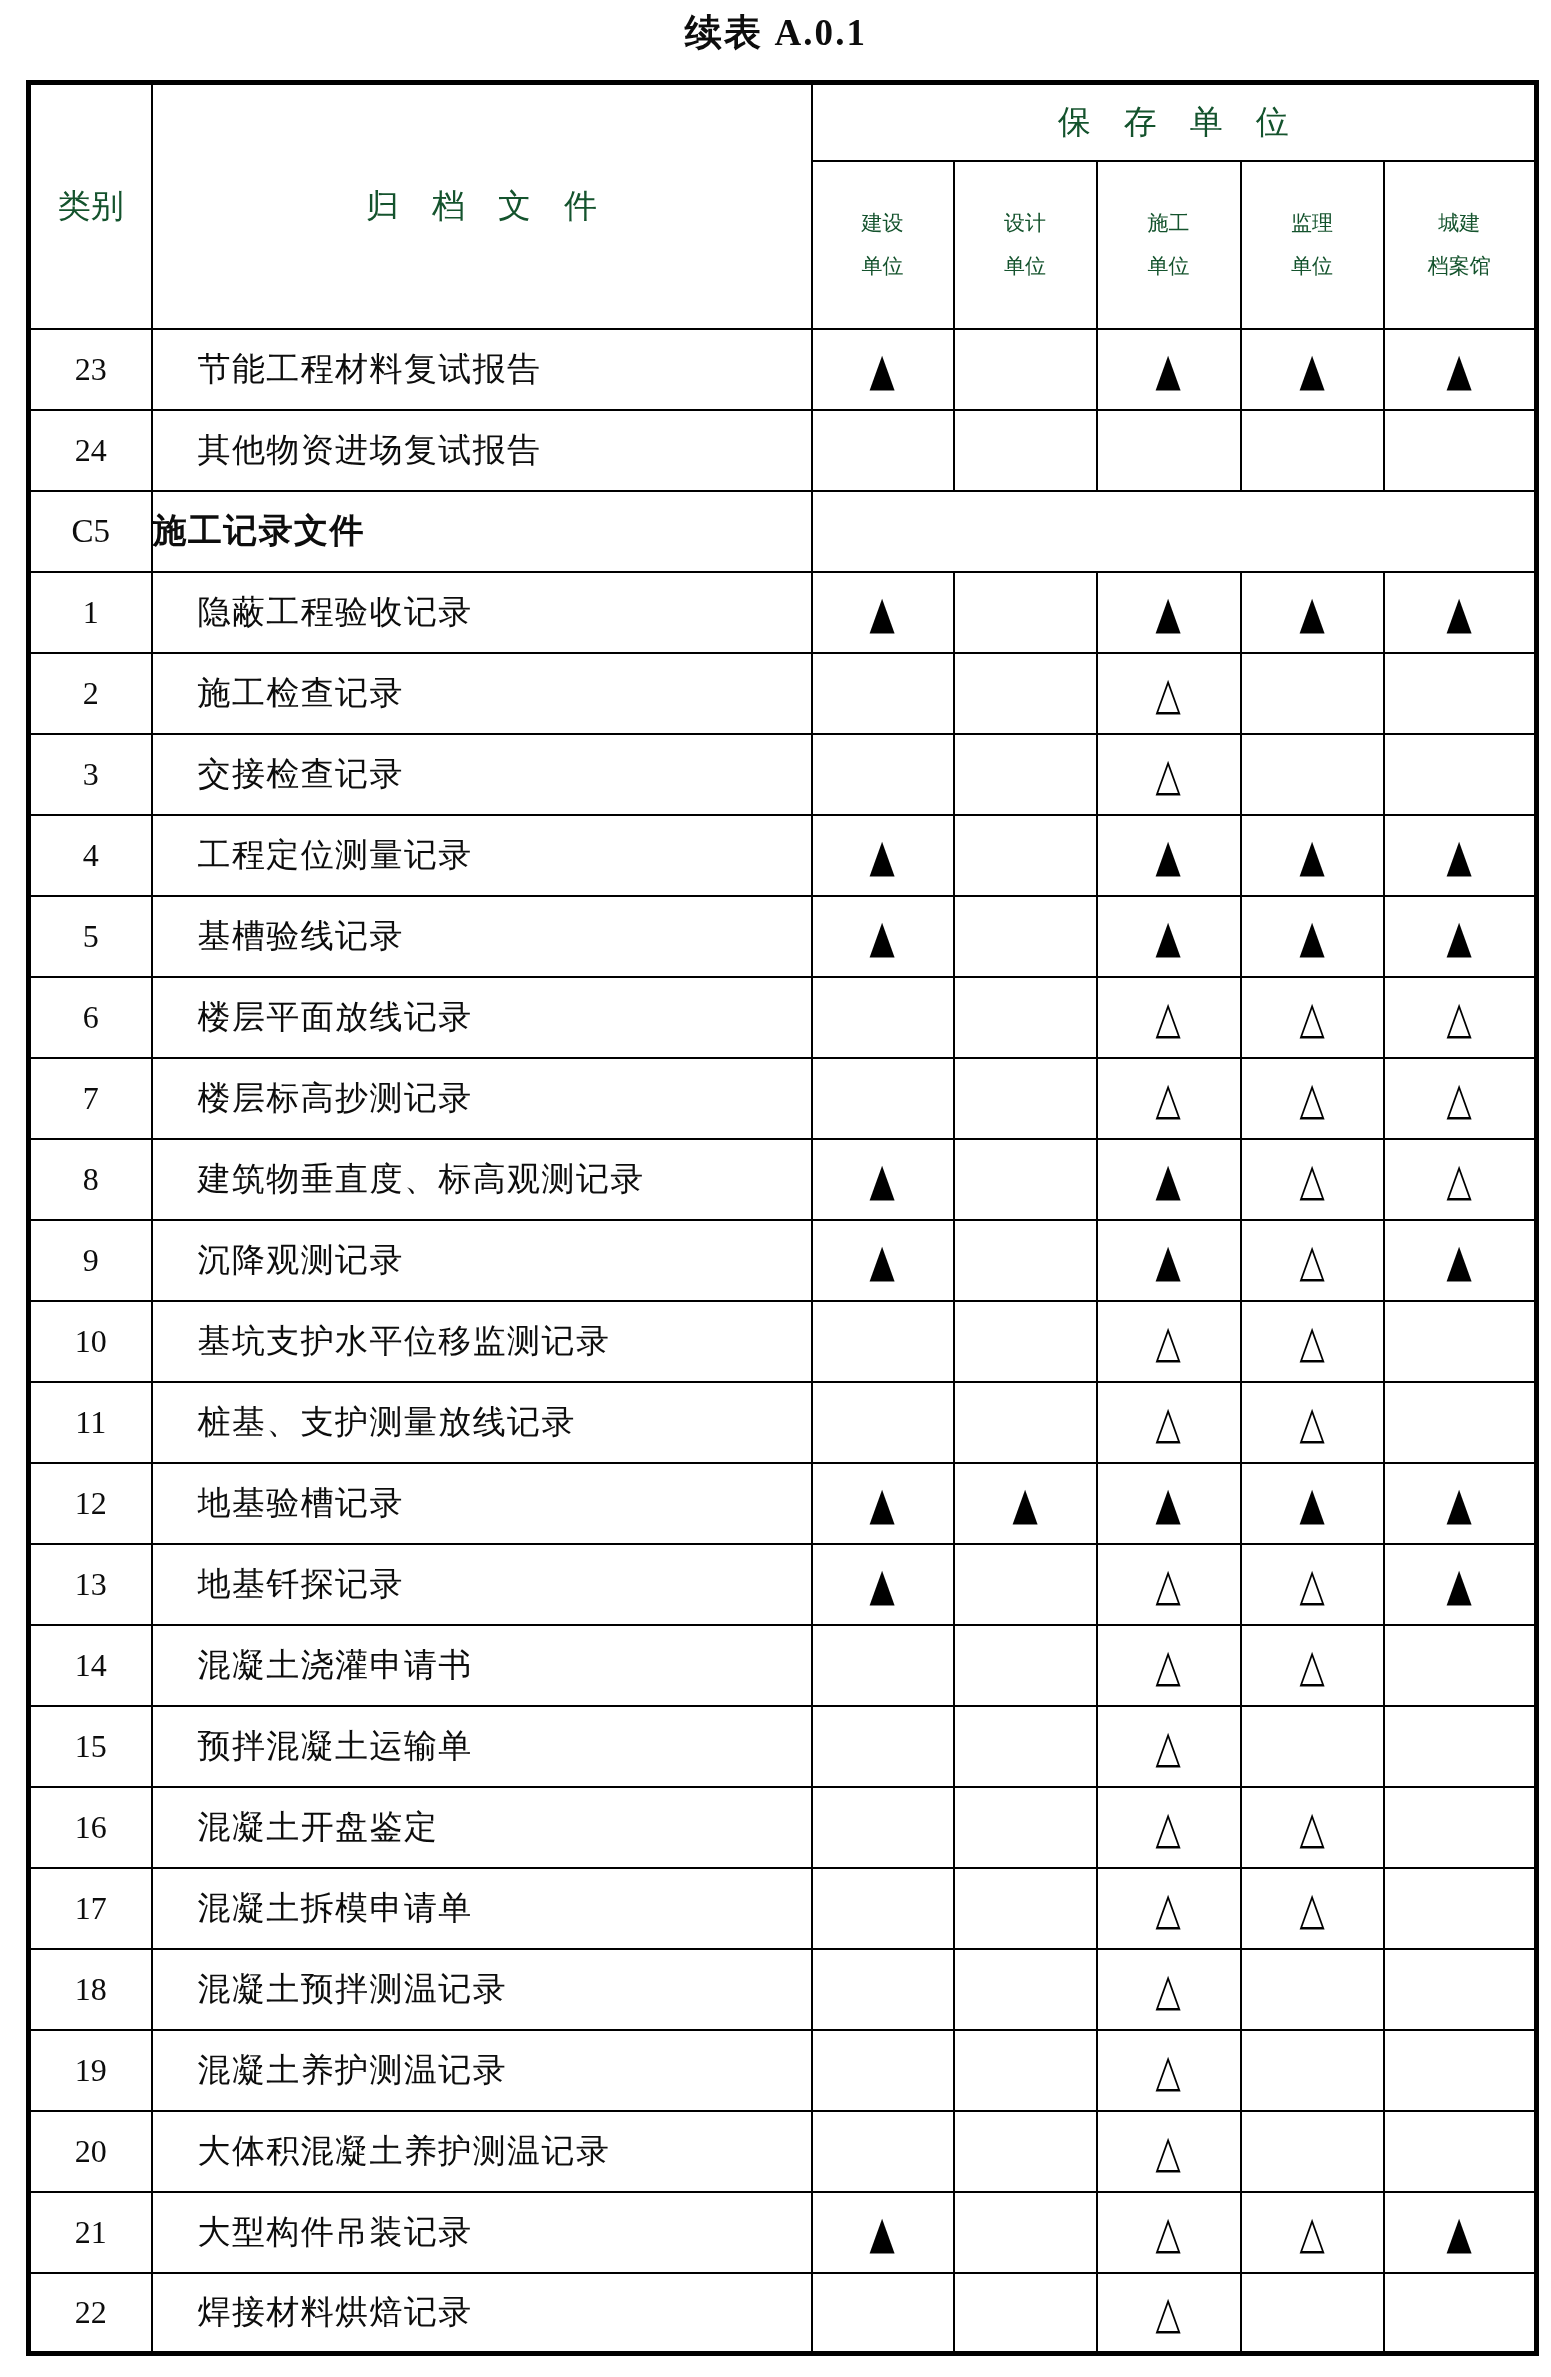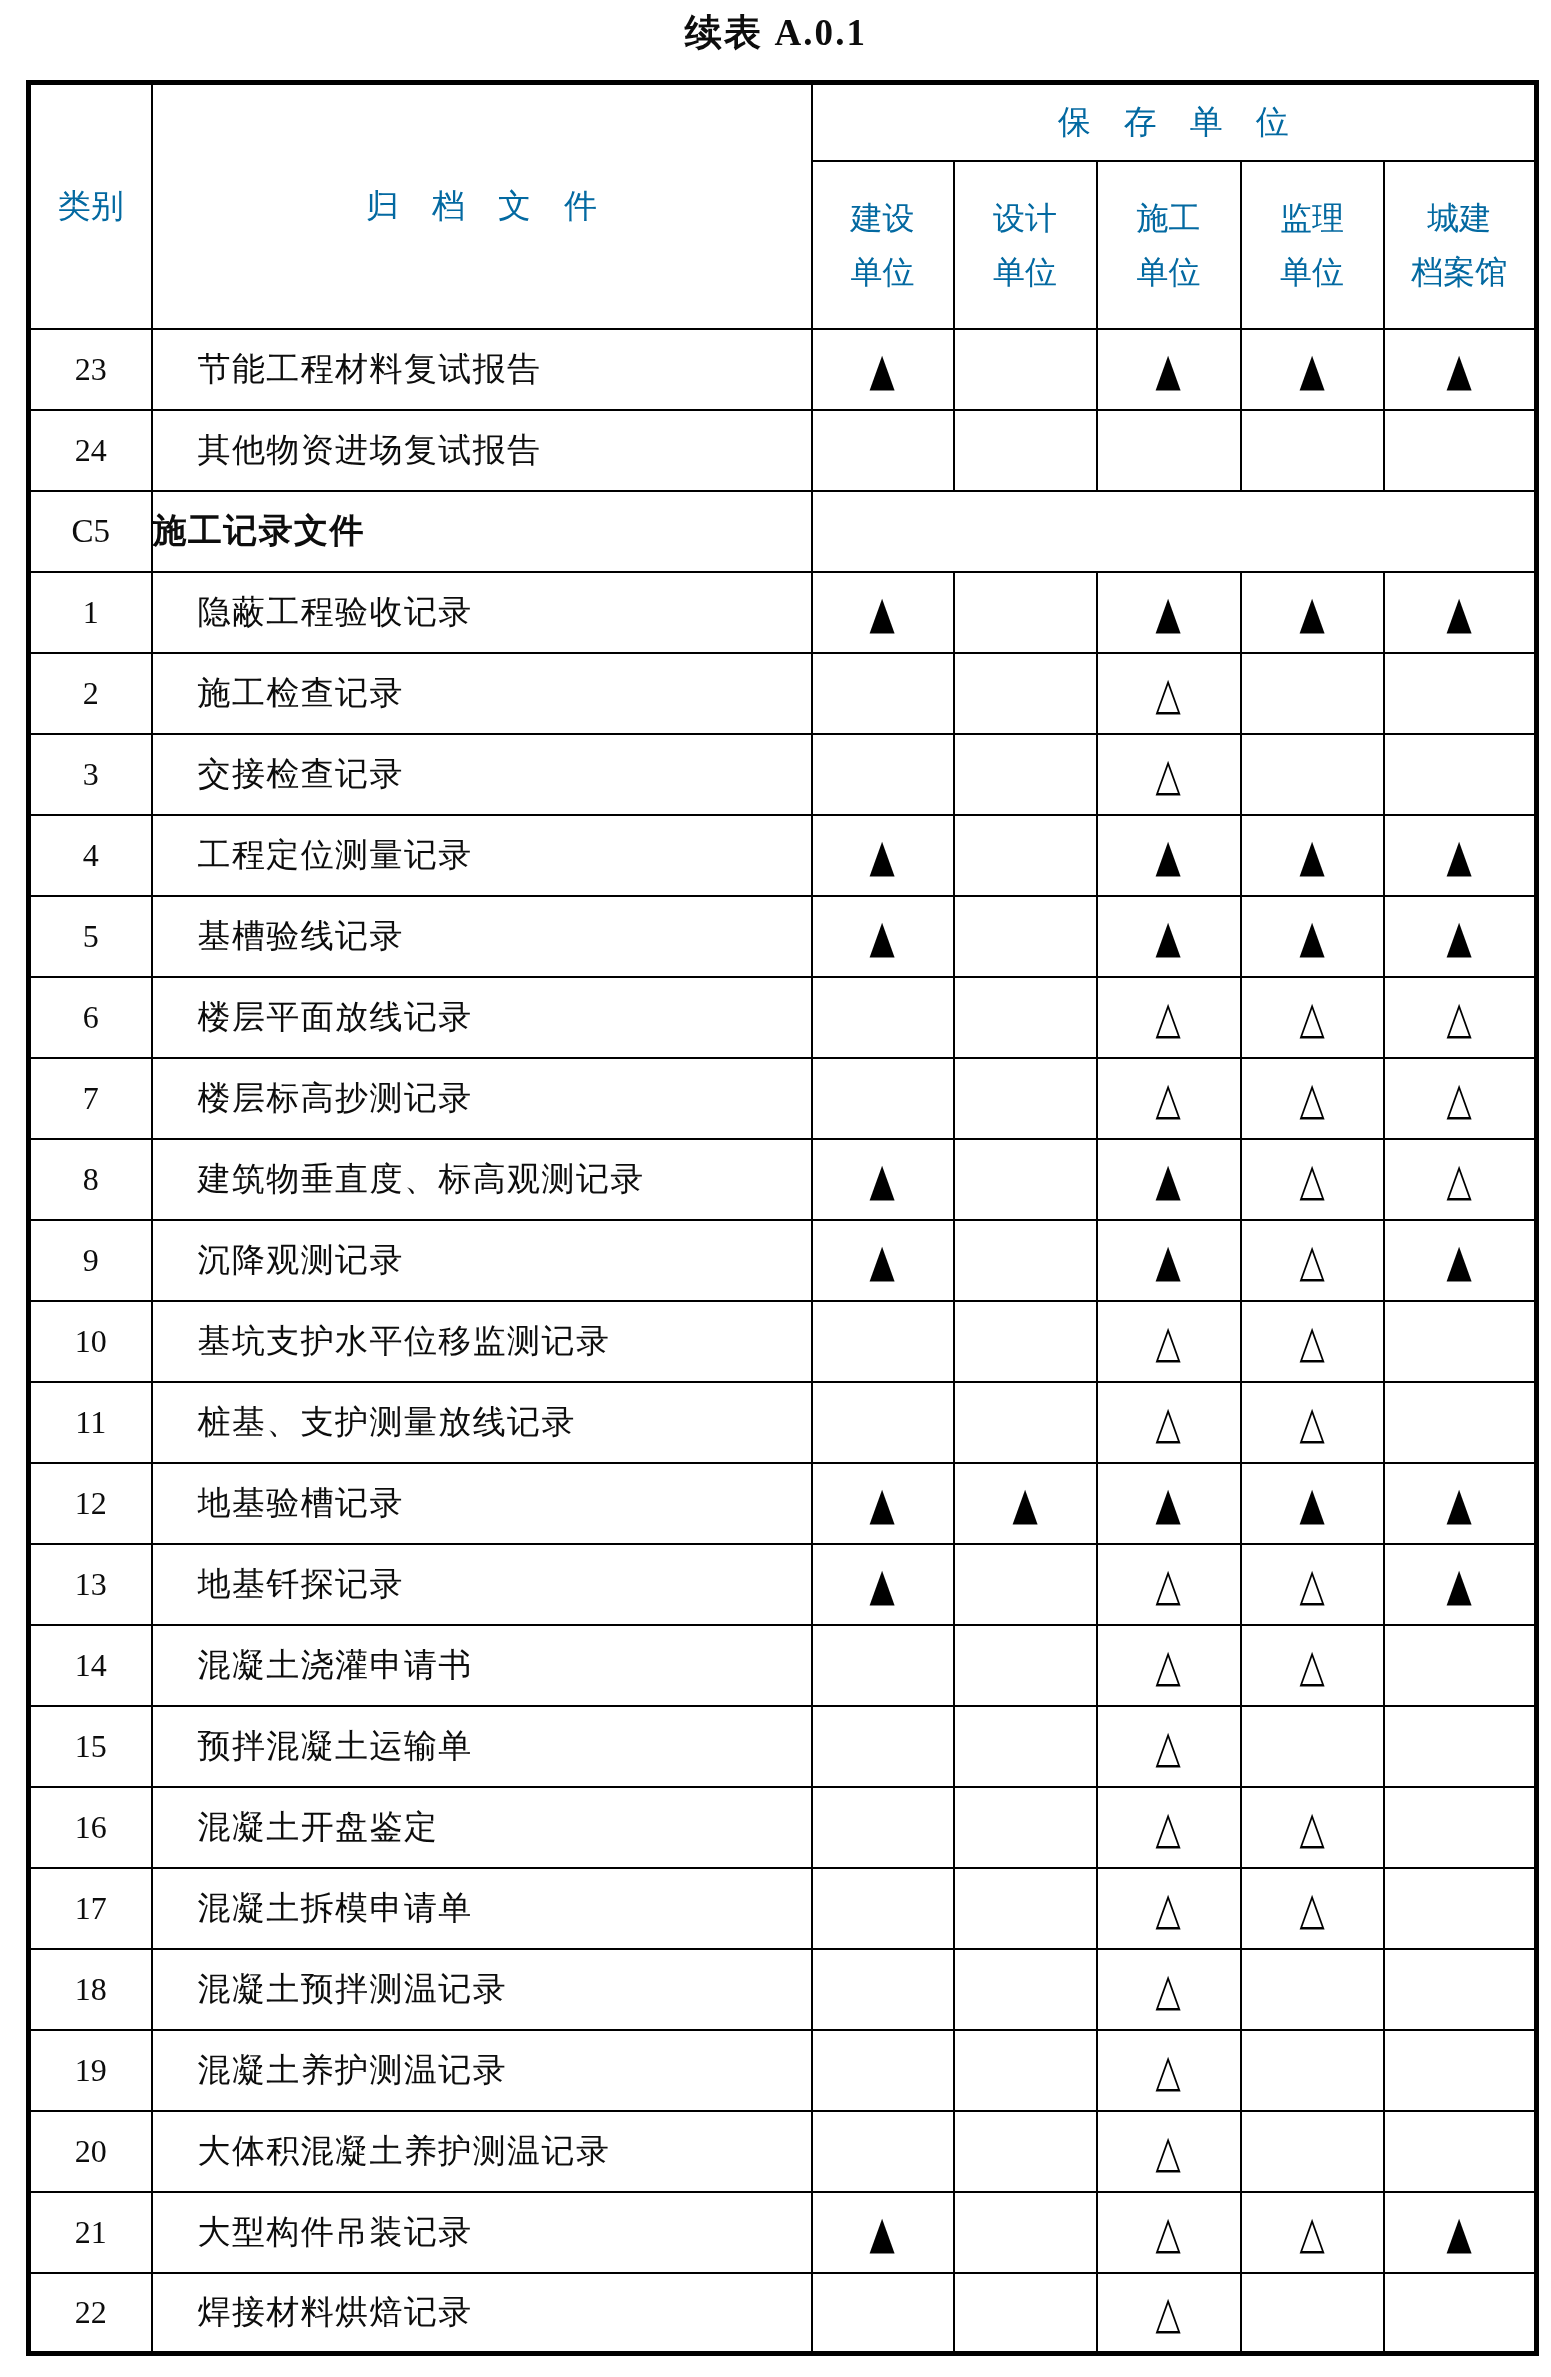"保 存 单 位" thead th { color: #0369a1 -> #14532d }
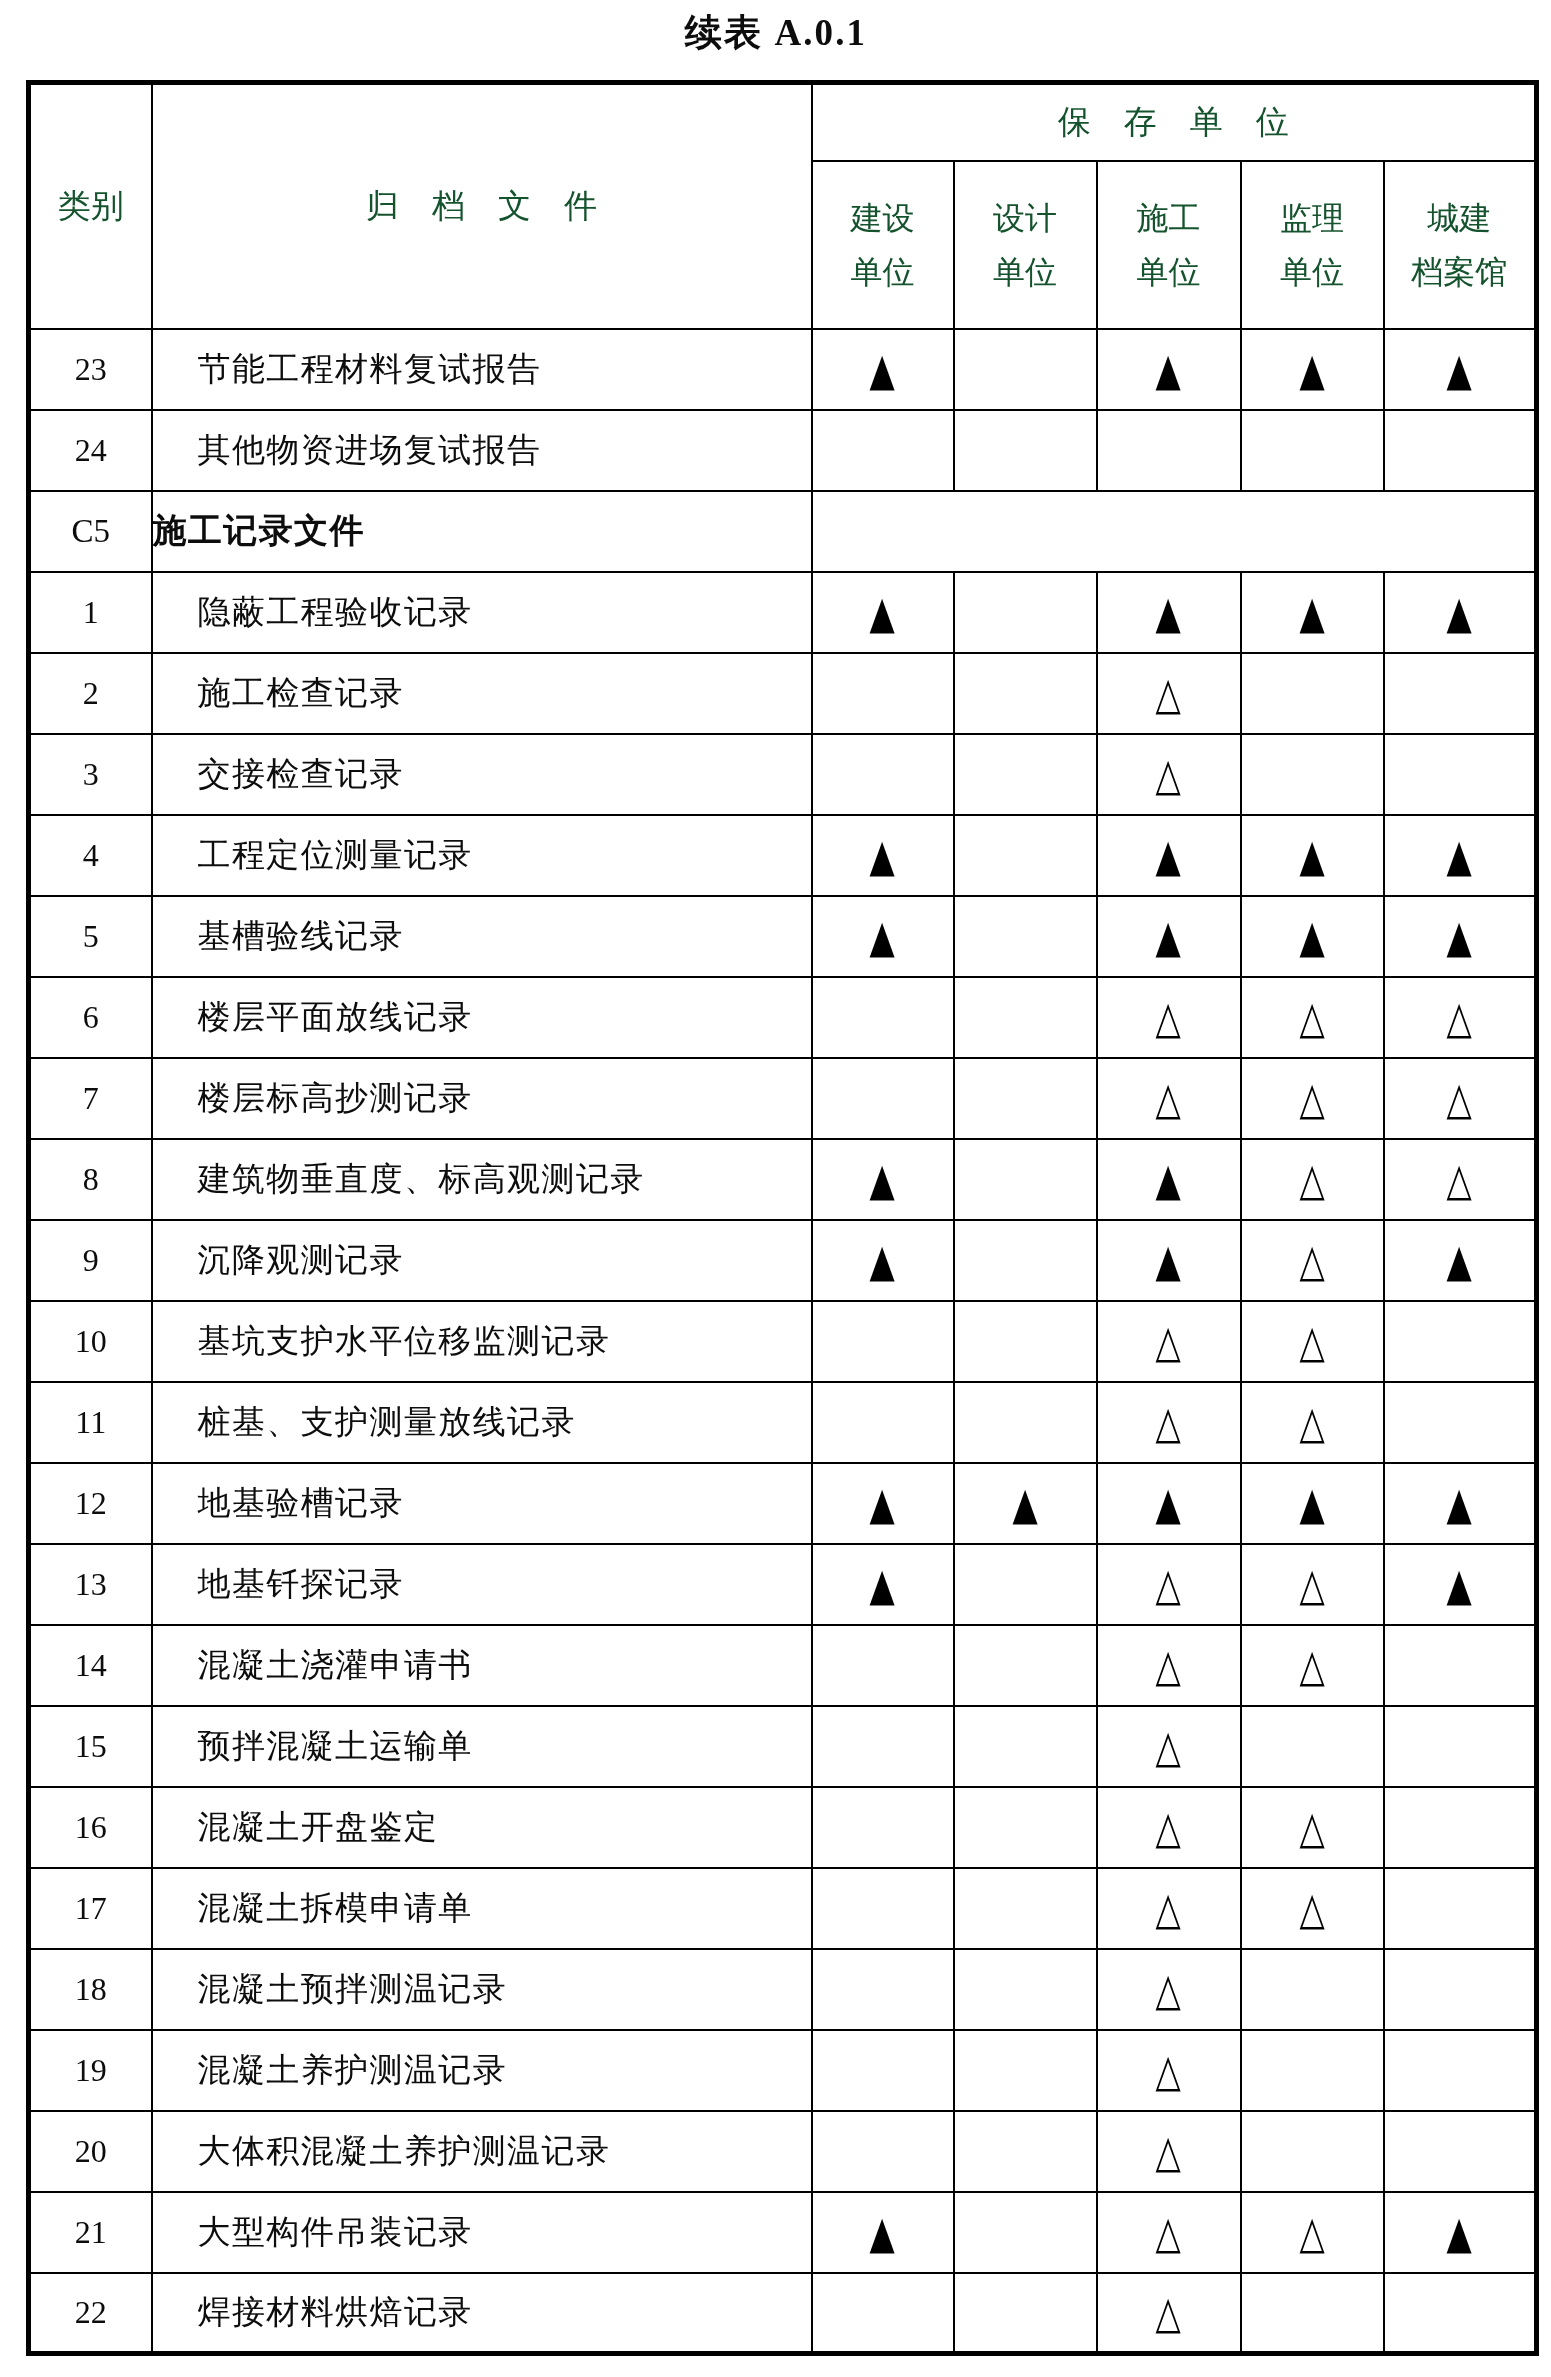"建设" .unit-h span { font-size: 32px -> 21px }
